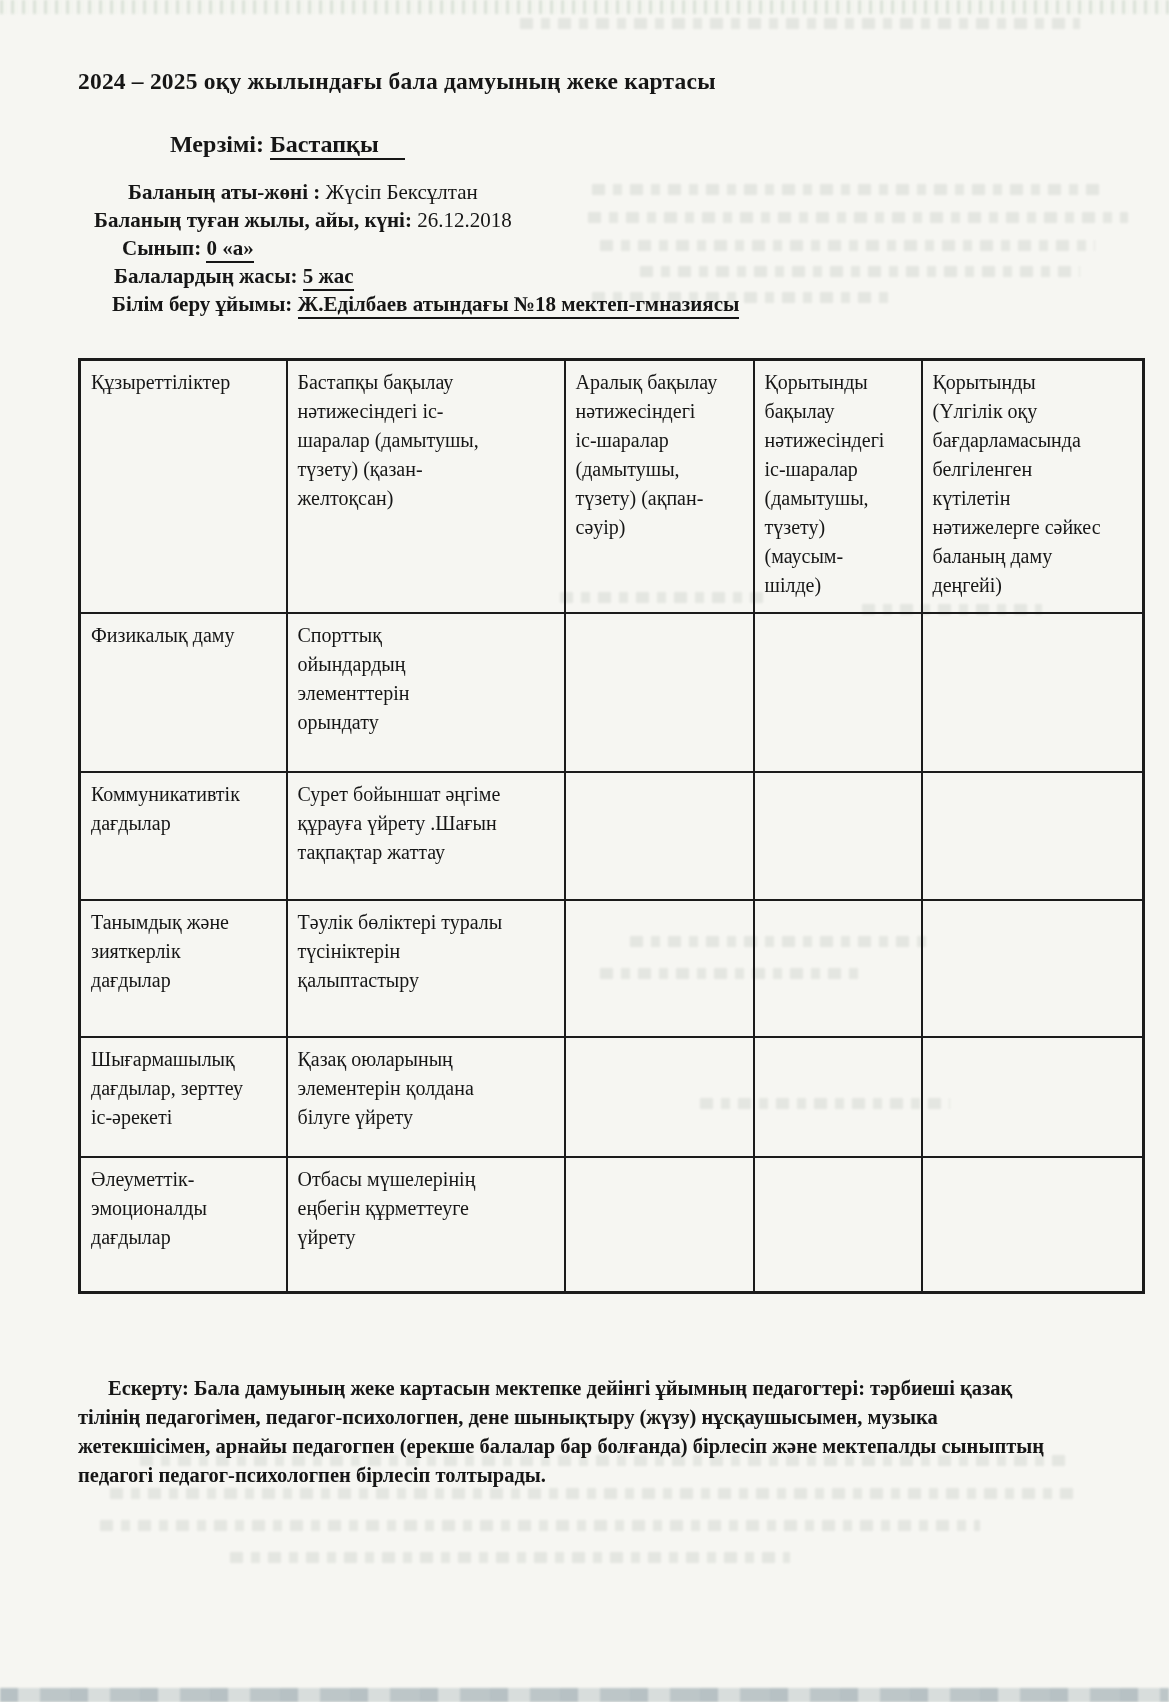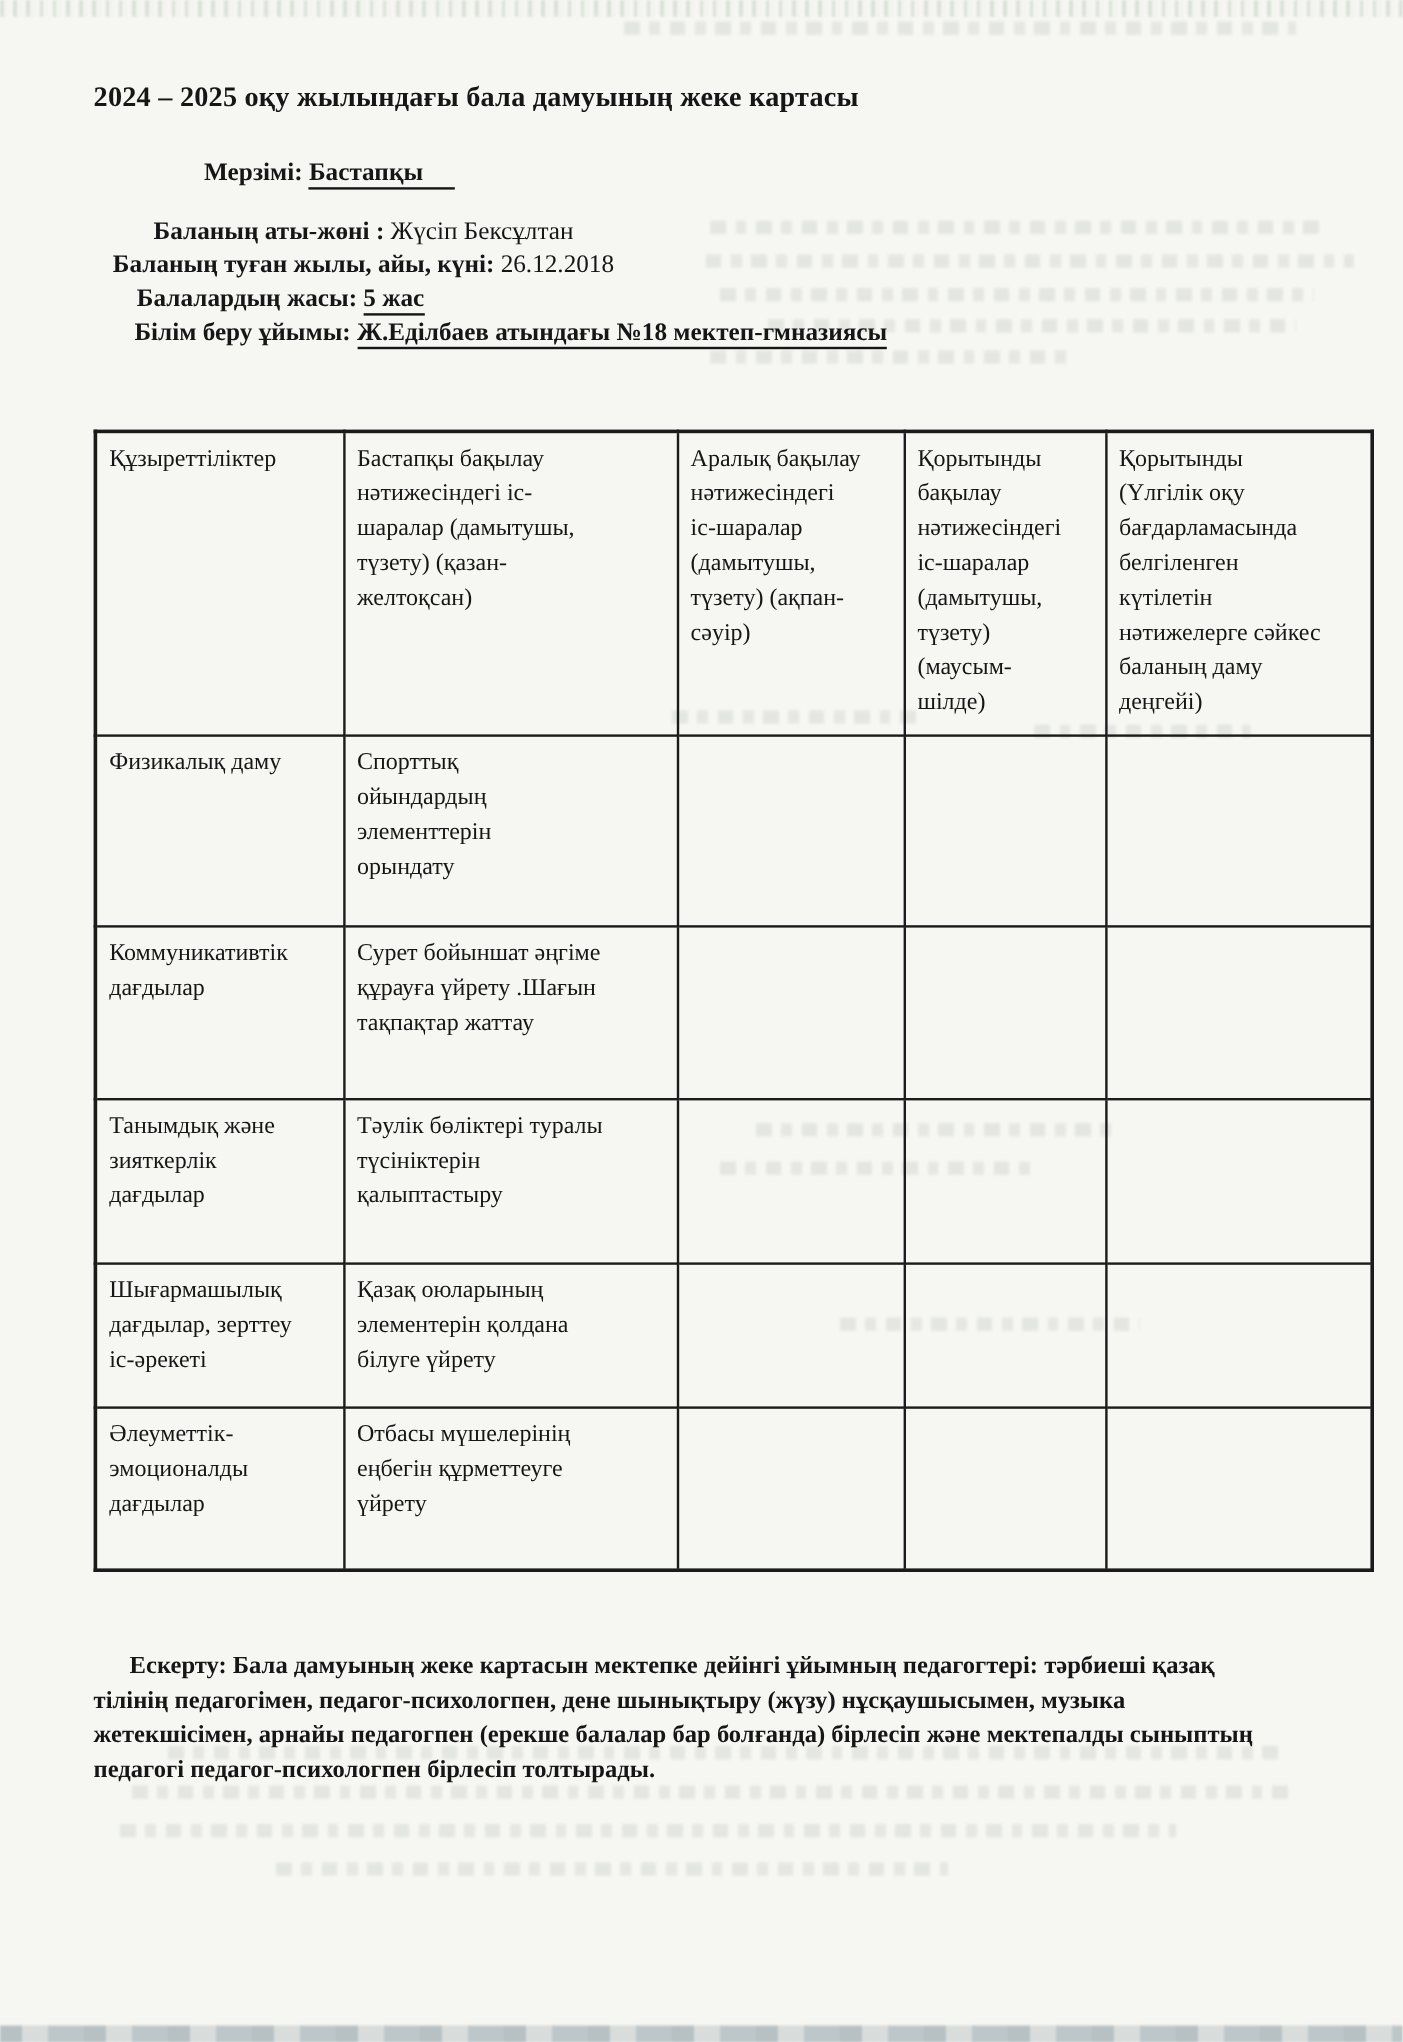"Мерзімі: Бастапқы" .period-line { font-size: 21px -> 24px }
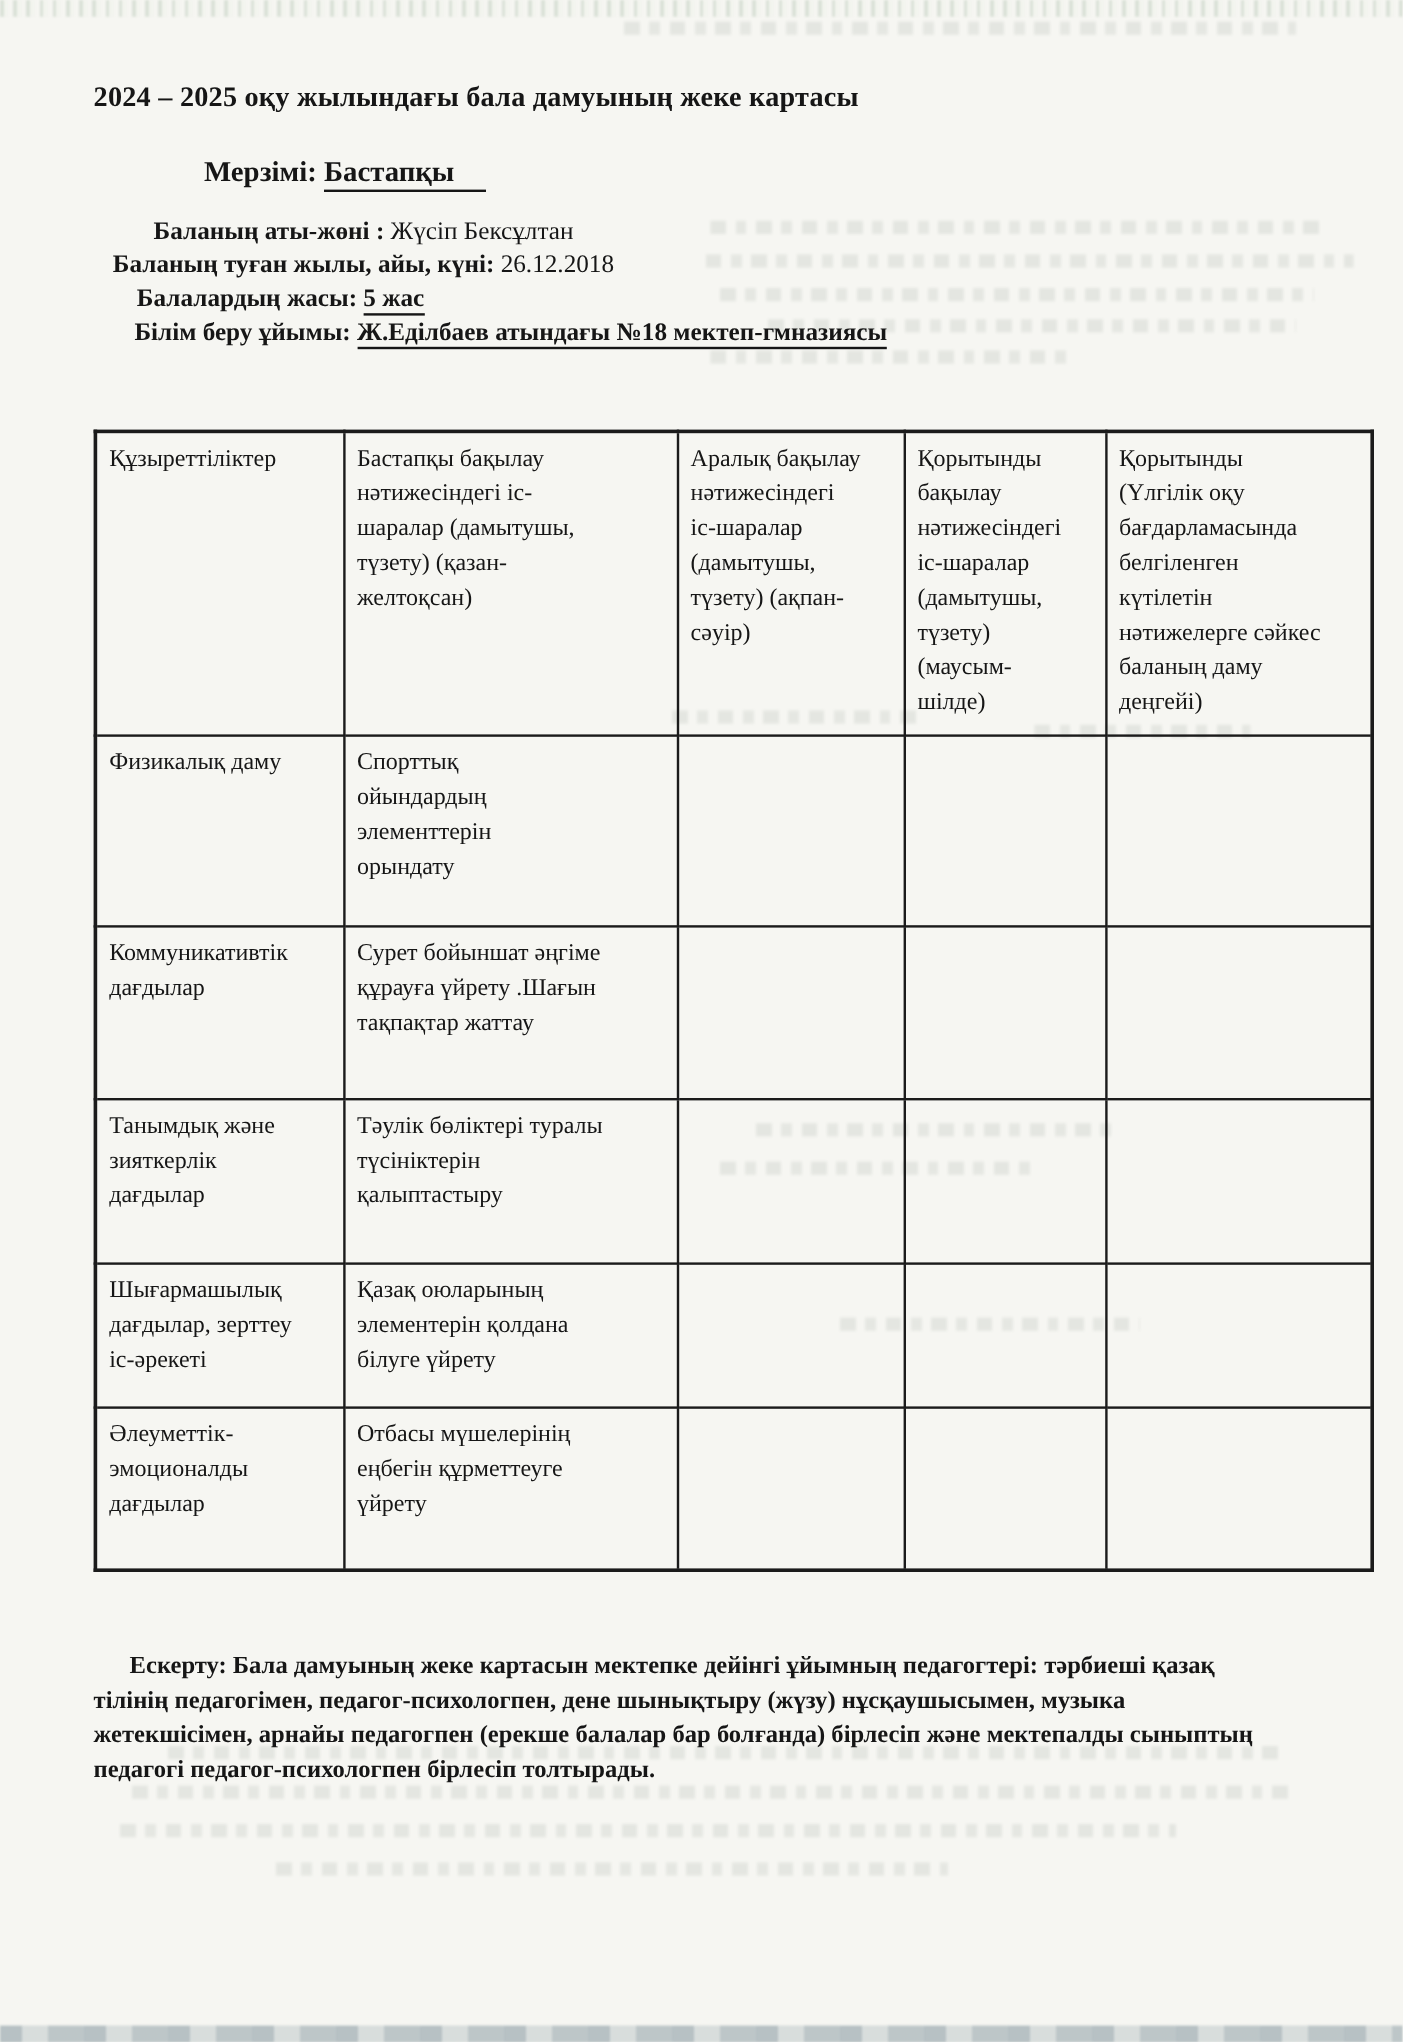"Сынып: 0 «а»" div.field-line { html: none -> <div> <span>Сынып:</span> <span>0 «а»</span> </div> }
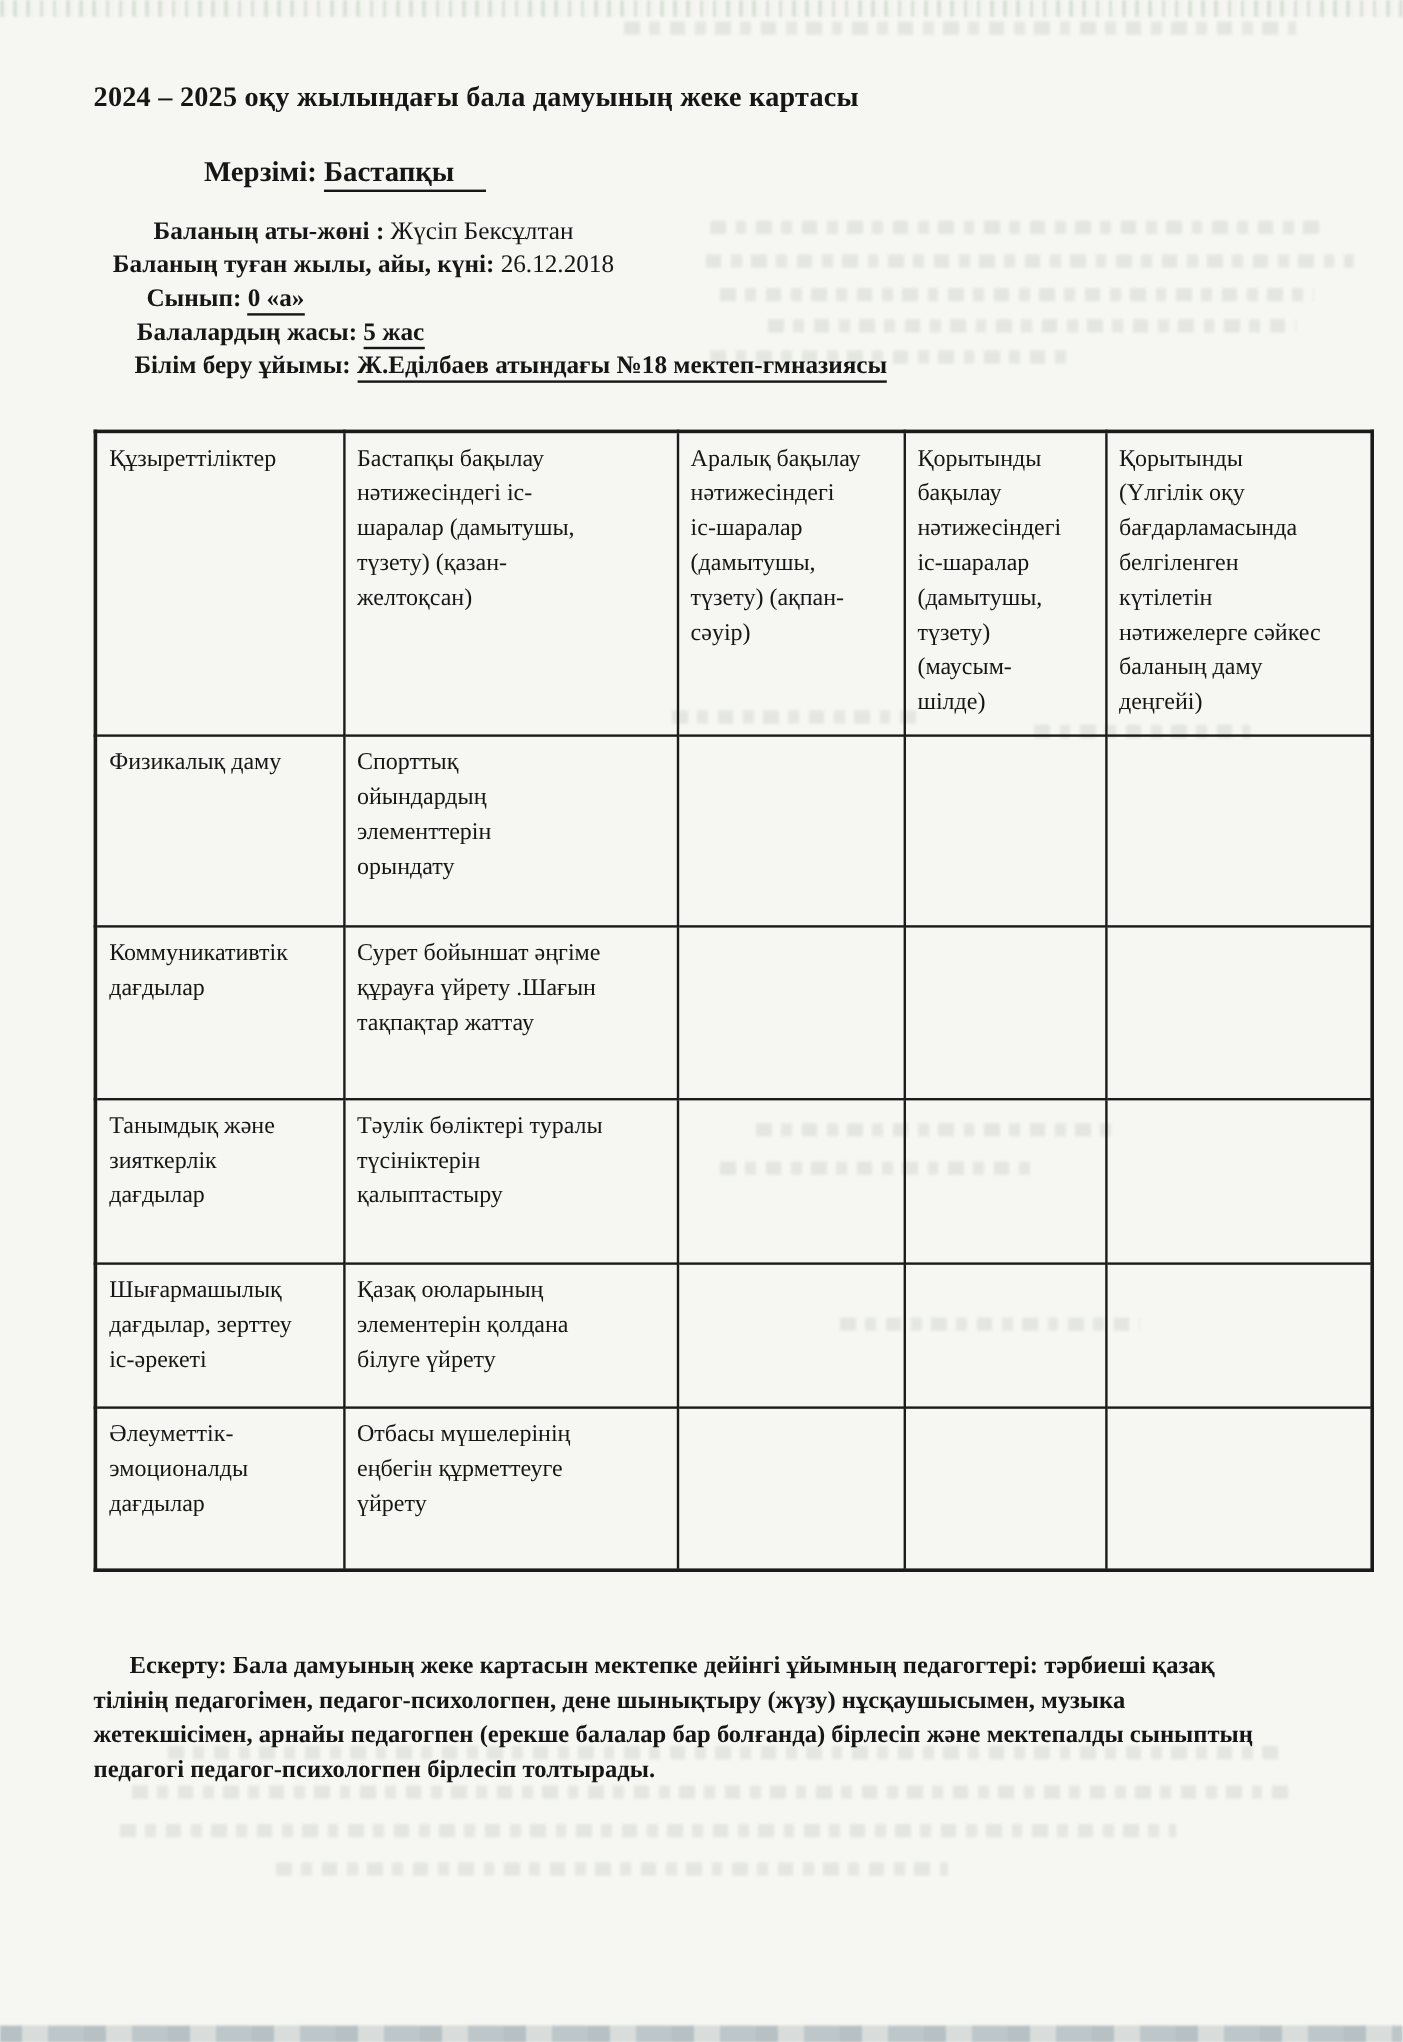"Коммуникативтік" .dev-table tr.r1 { height: 144px -> 128px }
